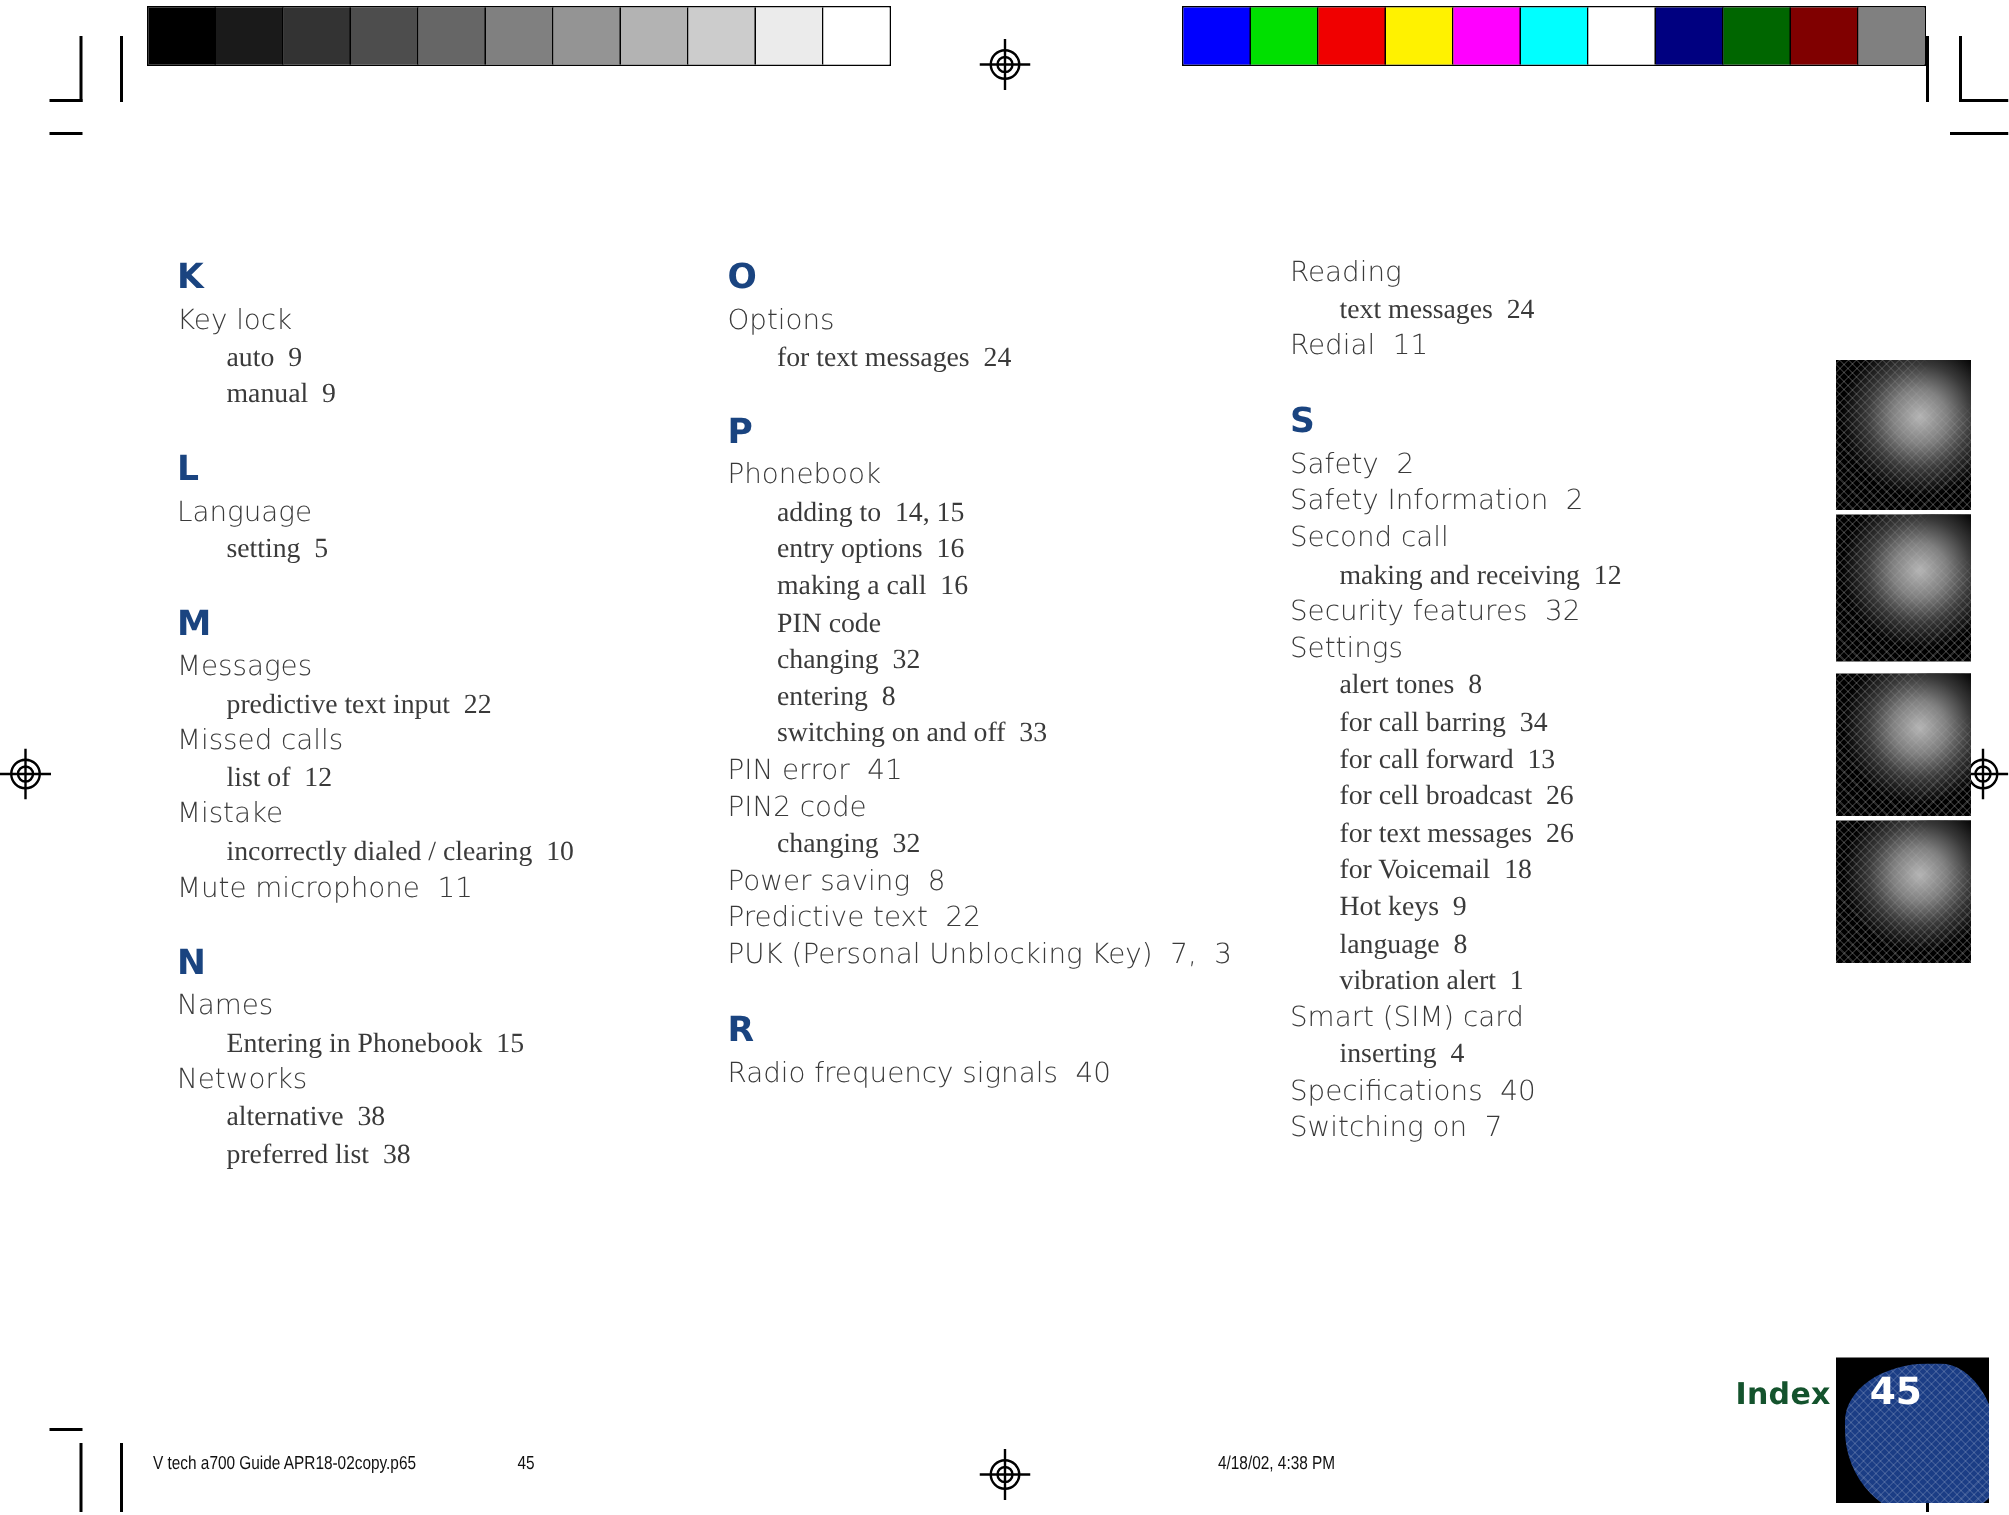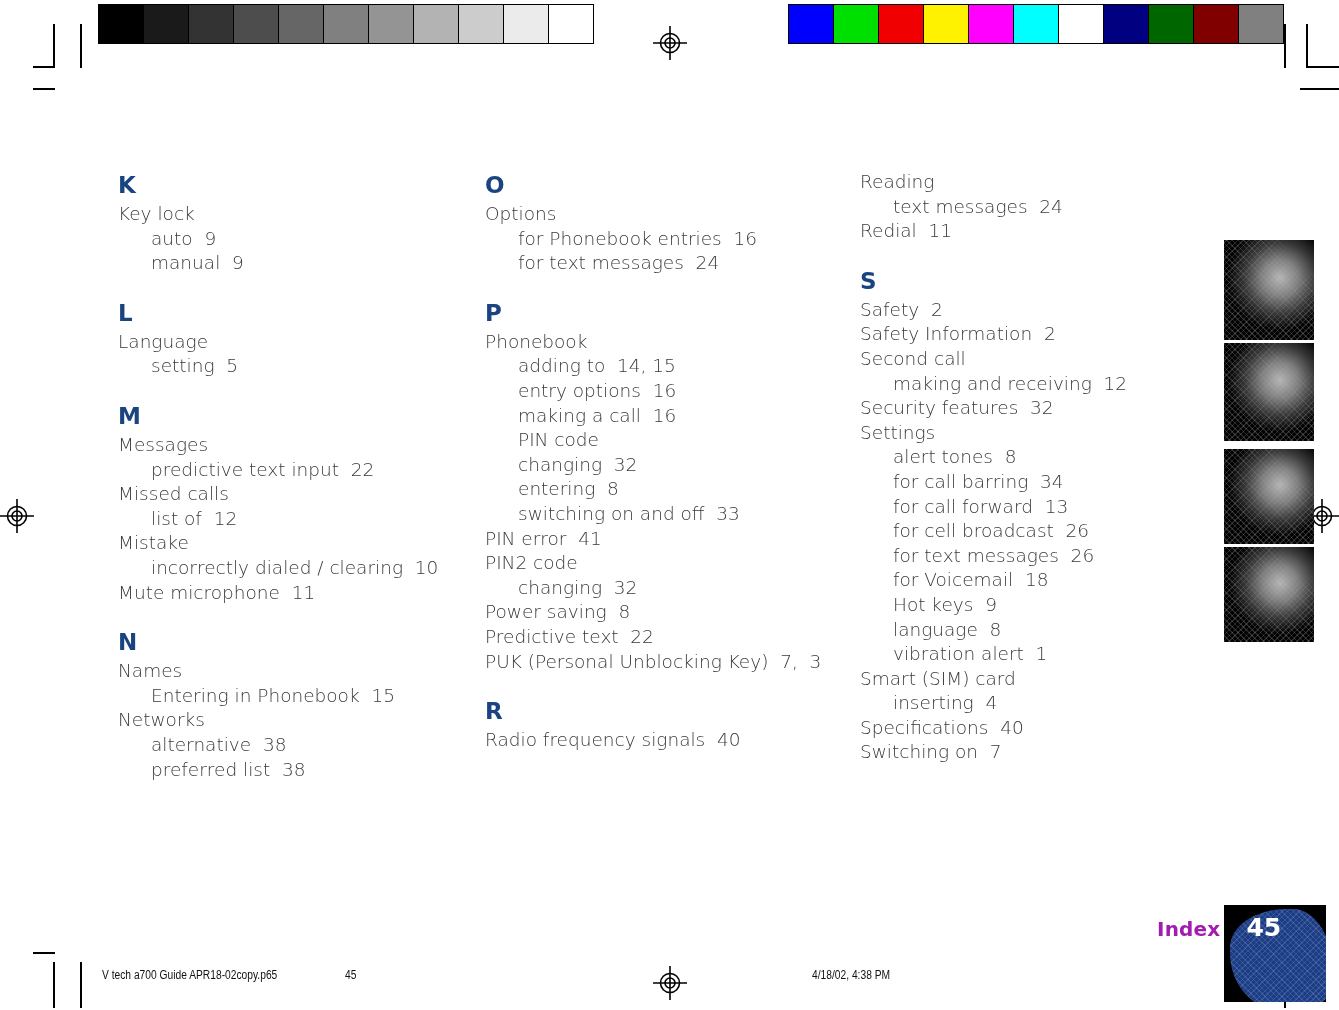"text messages 24" .entry.sub { font-family: none -> Liberation Serif, serif }
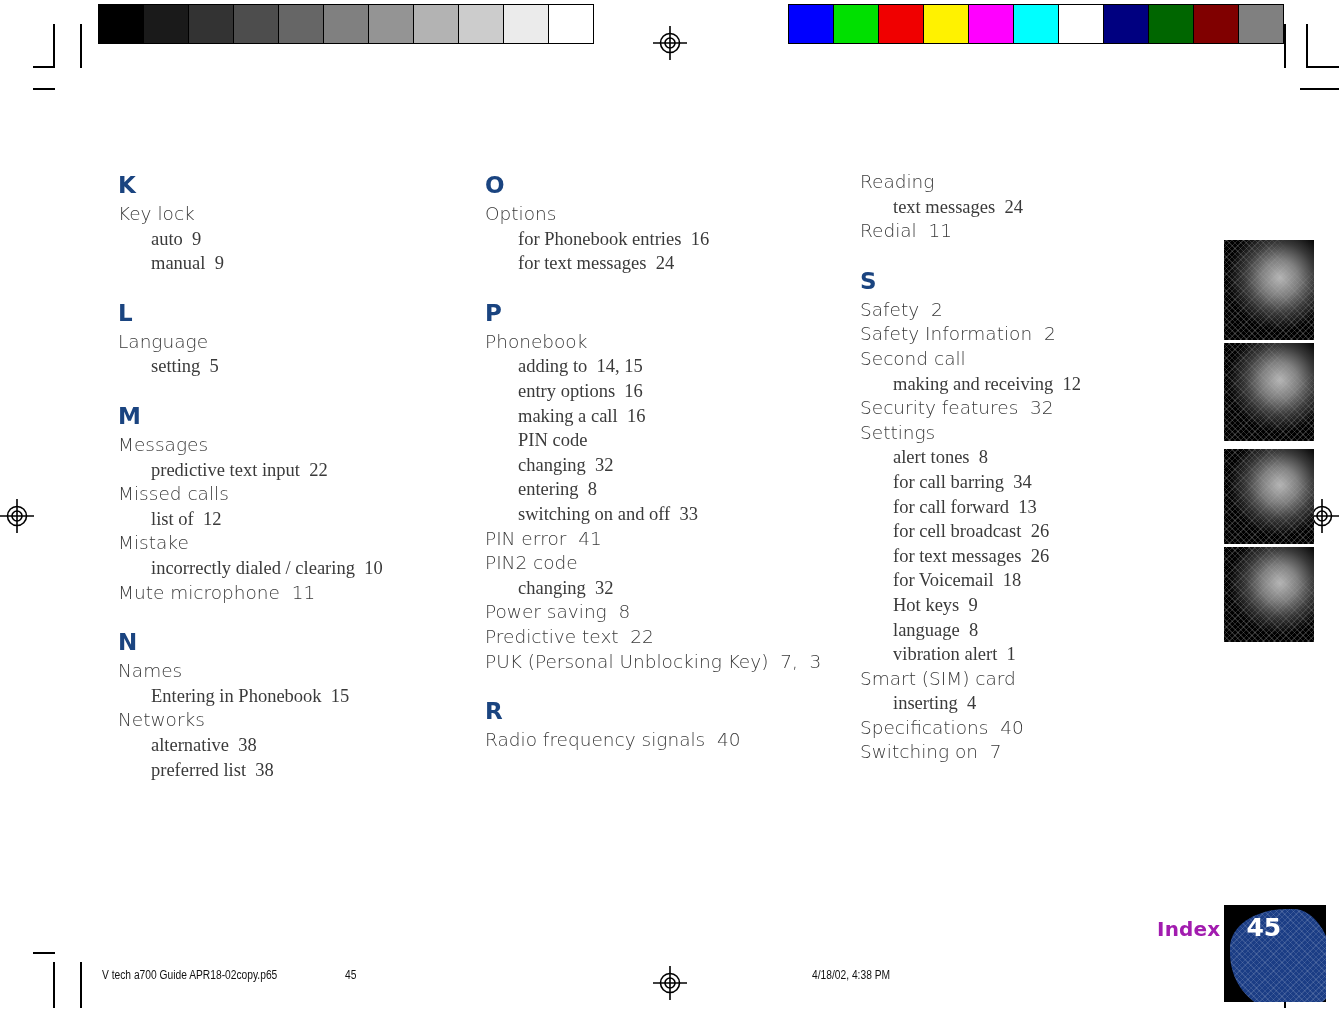"for Phonebook entries 16" div.entry { html: <div>for Phonebook entries 16</div> -> none }
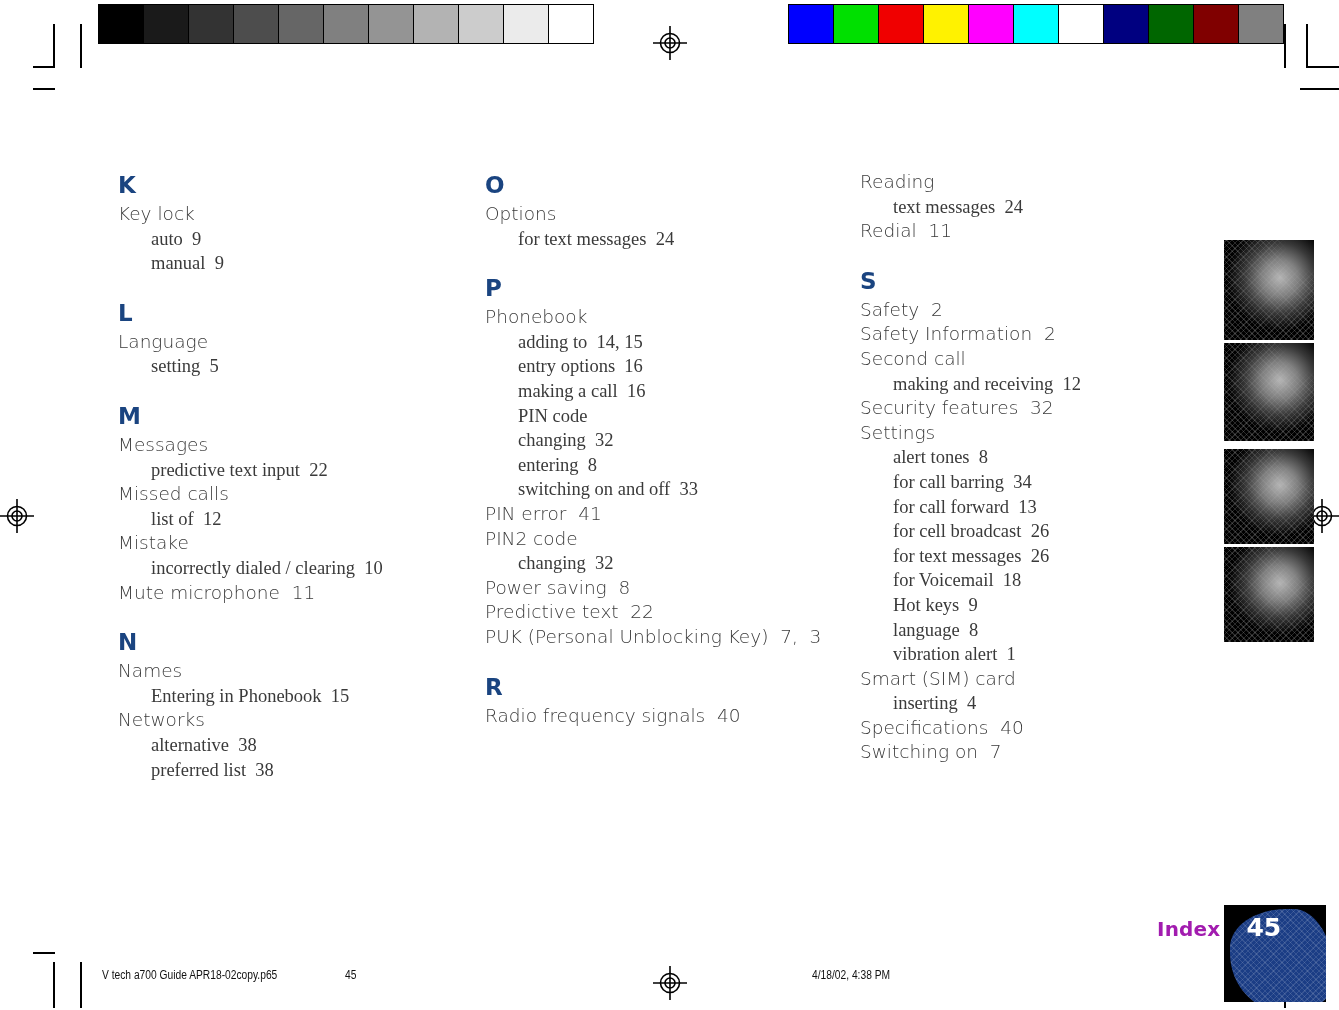"Index" .index-label { color: #a21caf -> #14532d }
